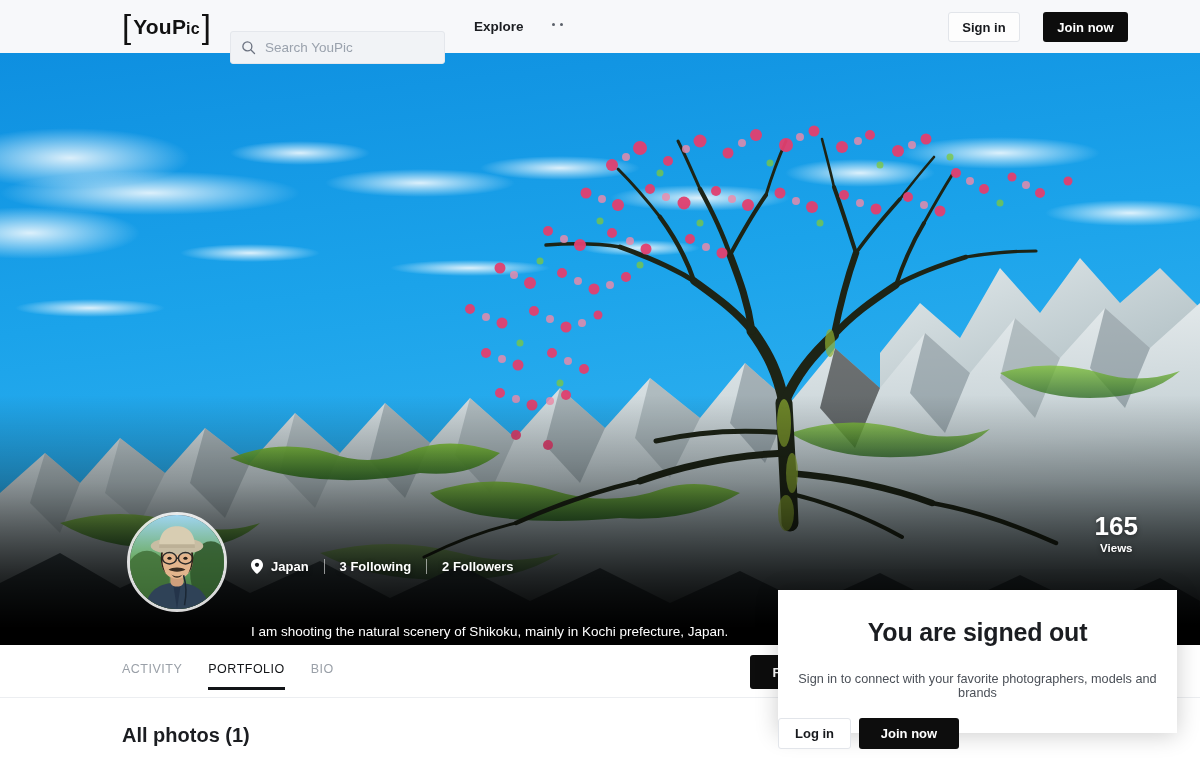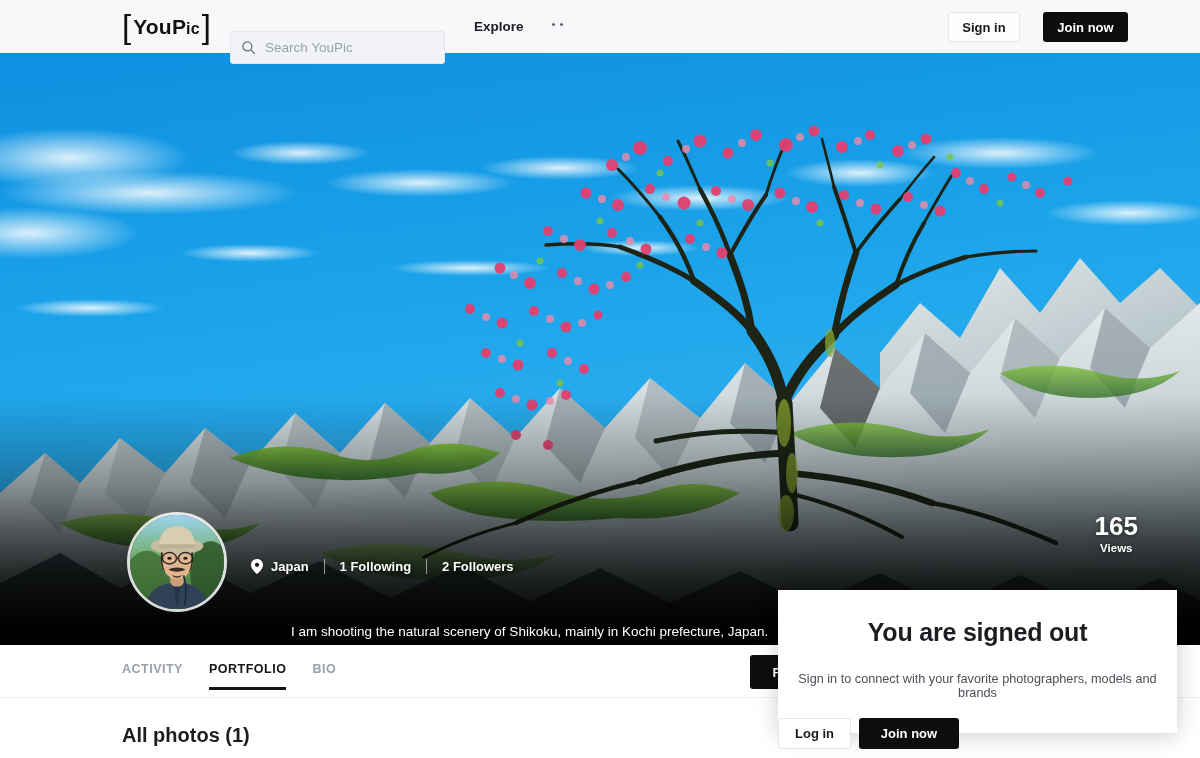"1 Following" span { text: 1 -> 3 }
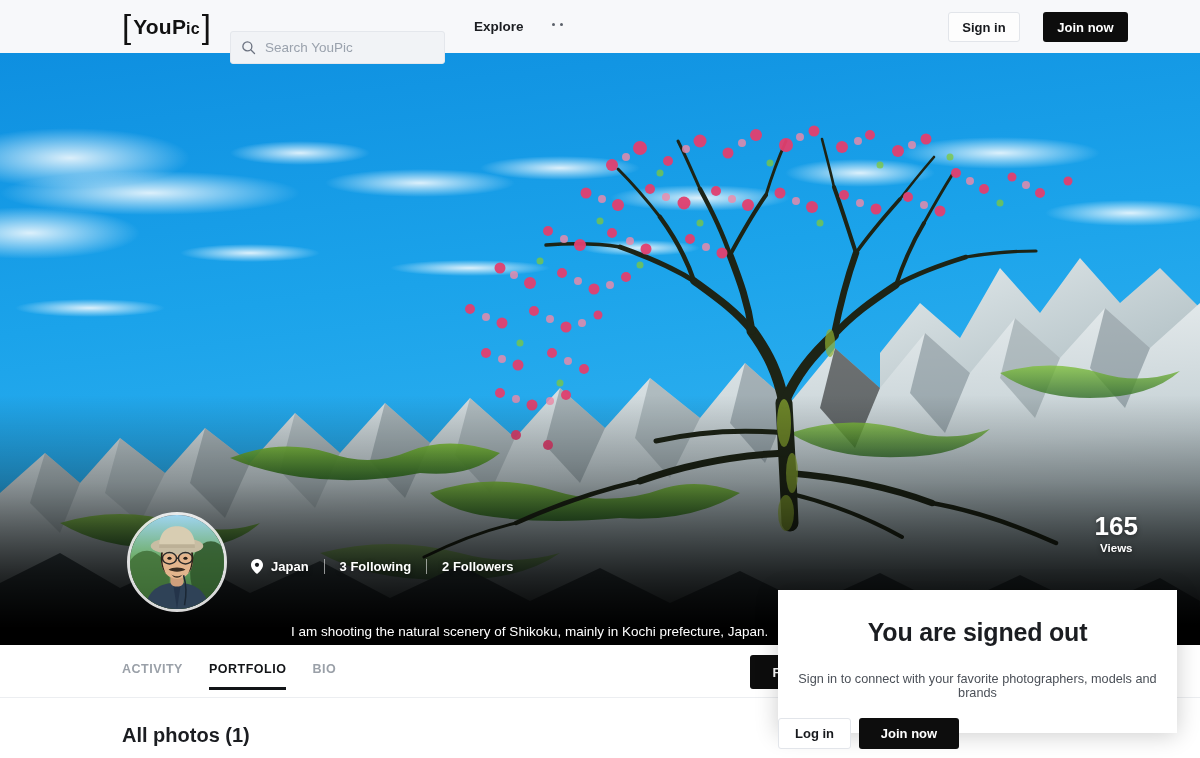"I am shooting the natural" .profile-bio { margin-left: 40px -> none }
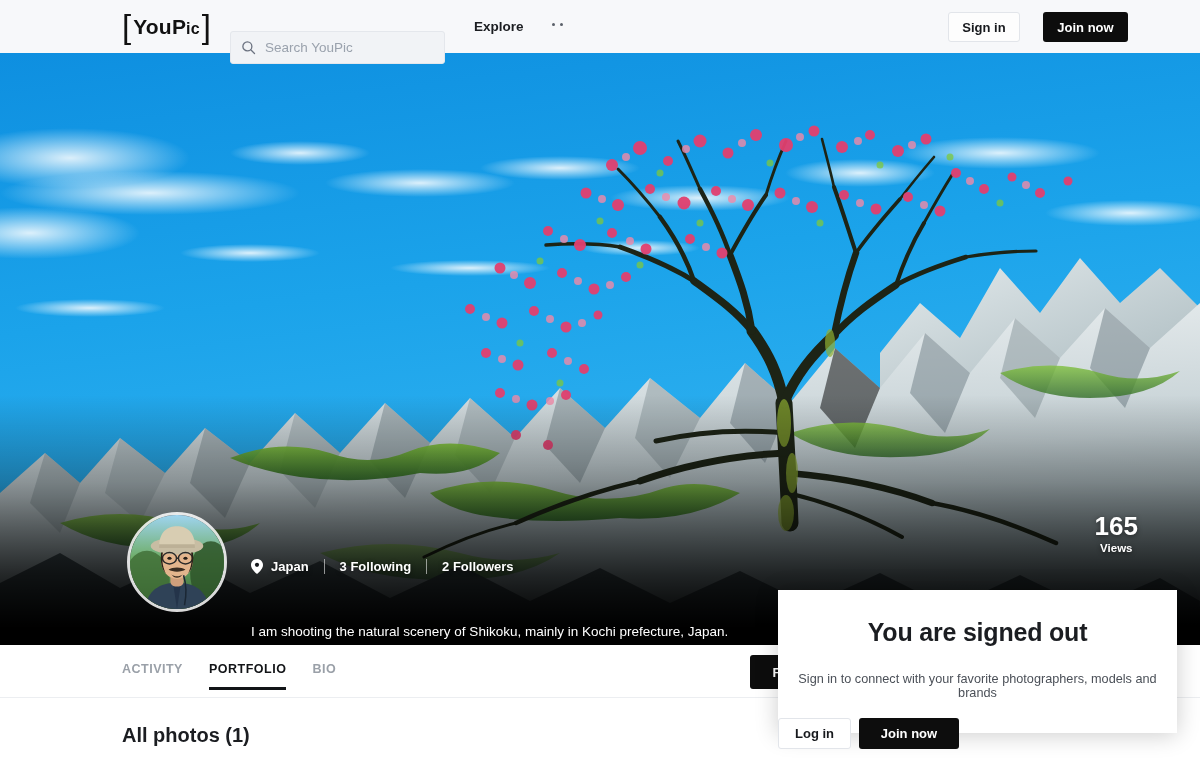"ACTIVITY" .tab { font-weight: bold -> normal }
